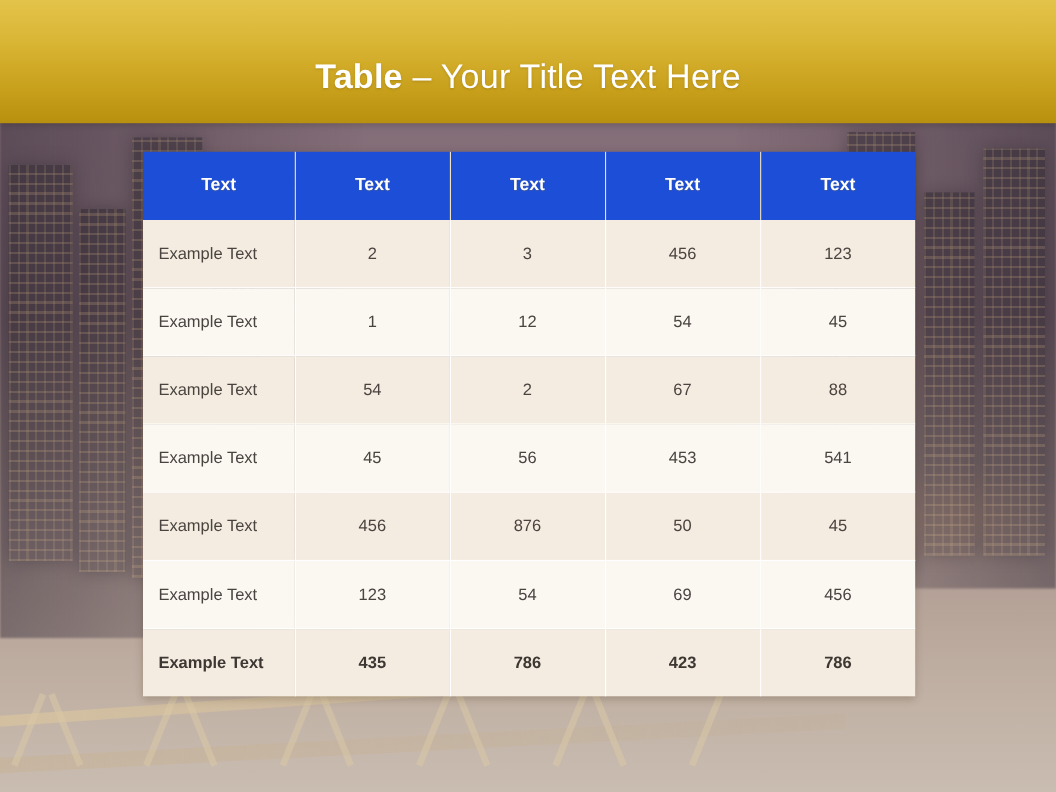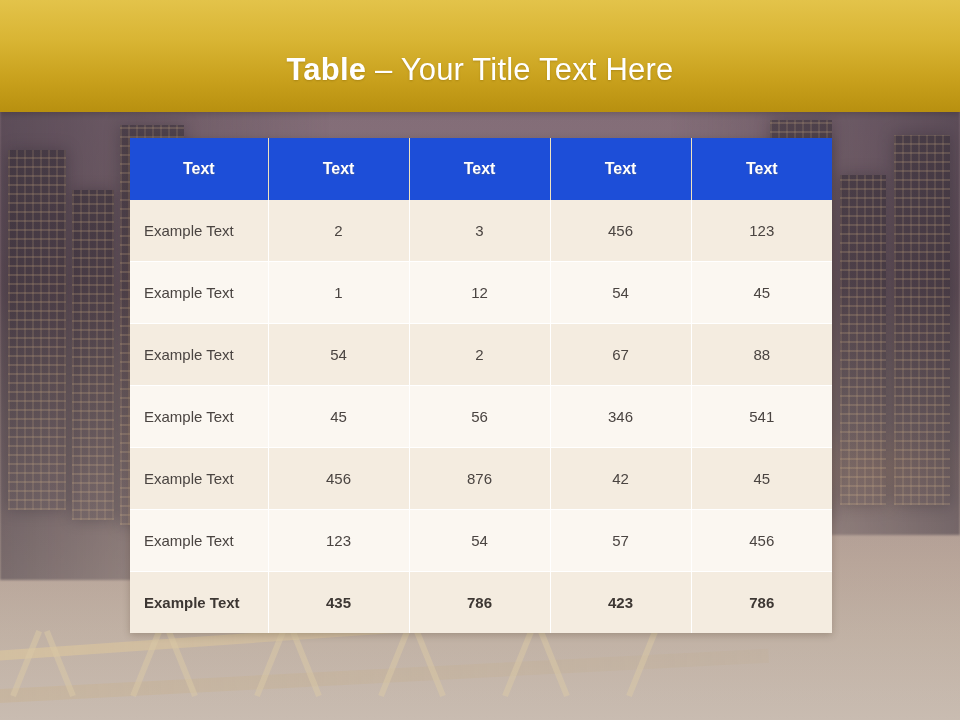"346" td { text: 346 -> 453 }
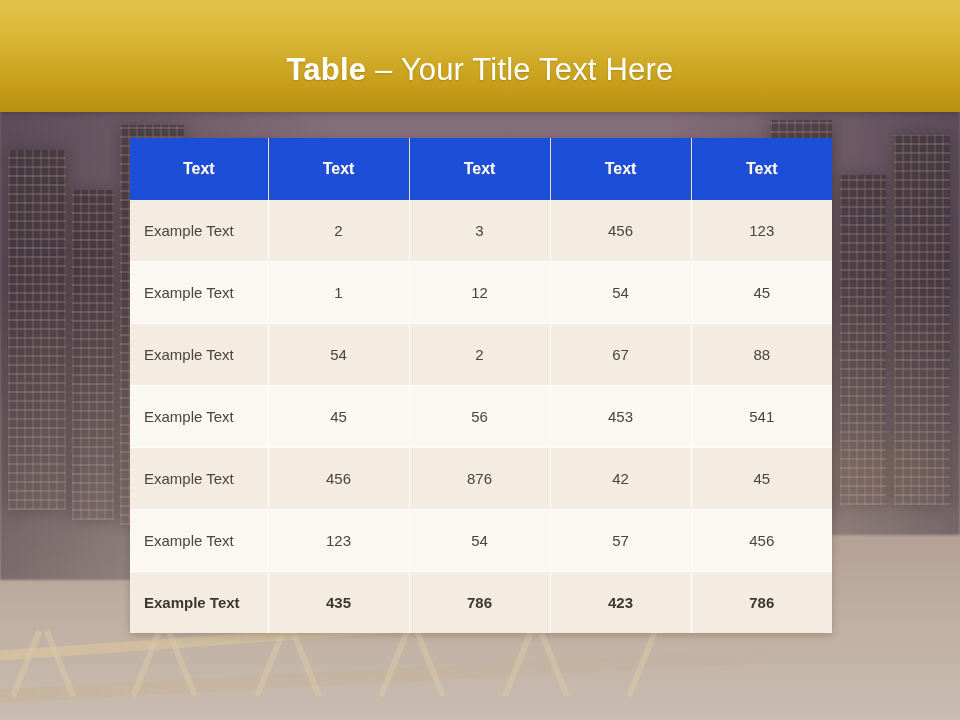"42" td { text: 42 -> 50 }
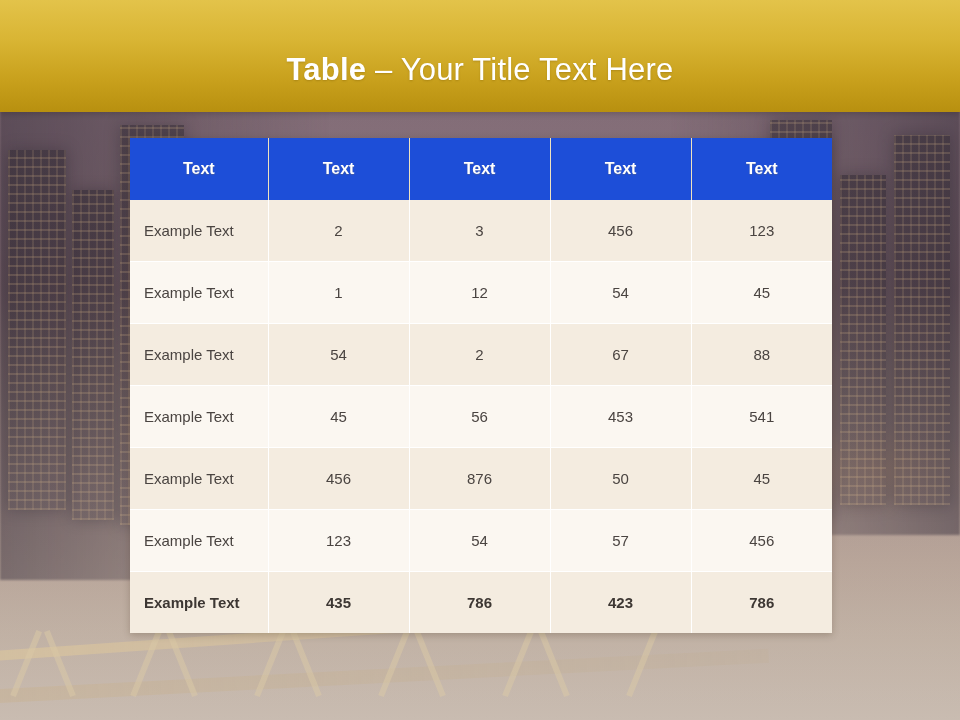"57" td { text: 57 -> 69 }
